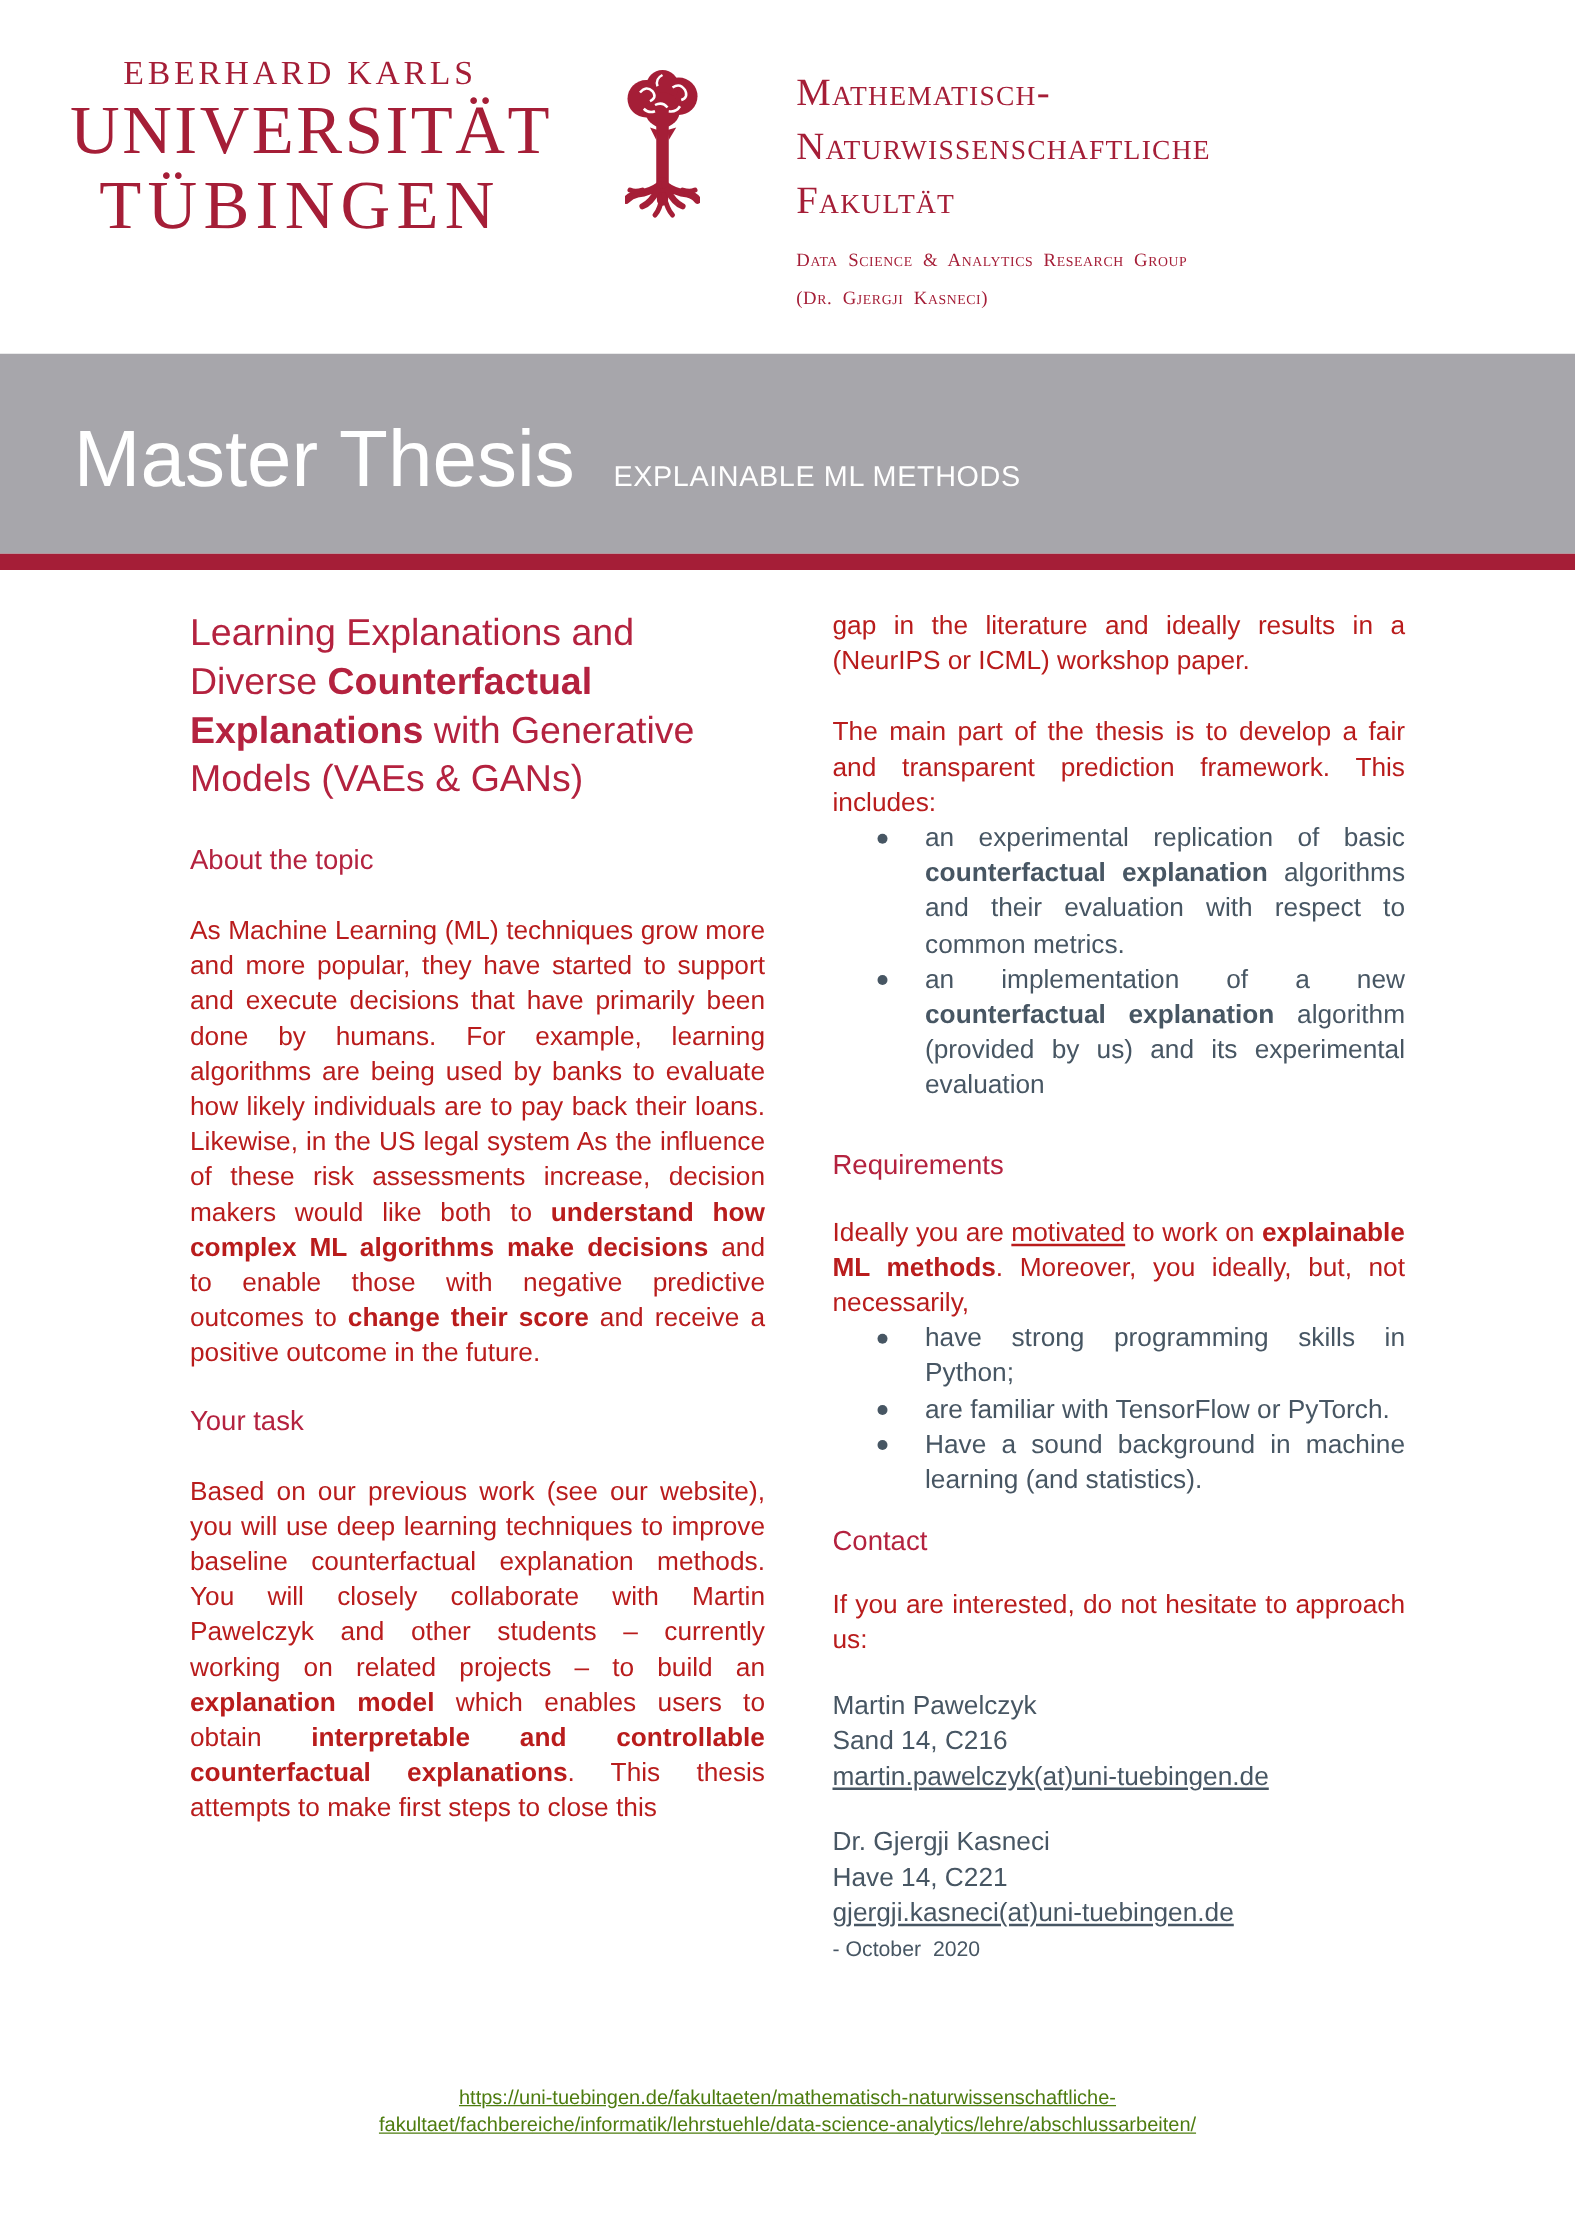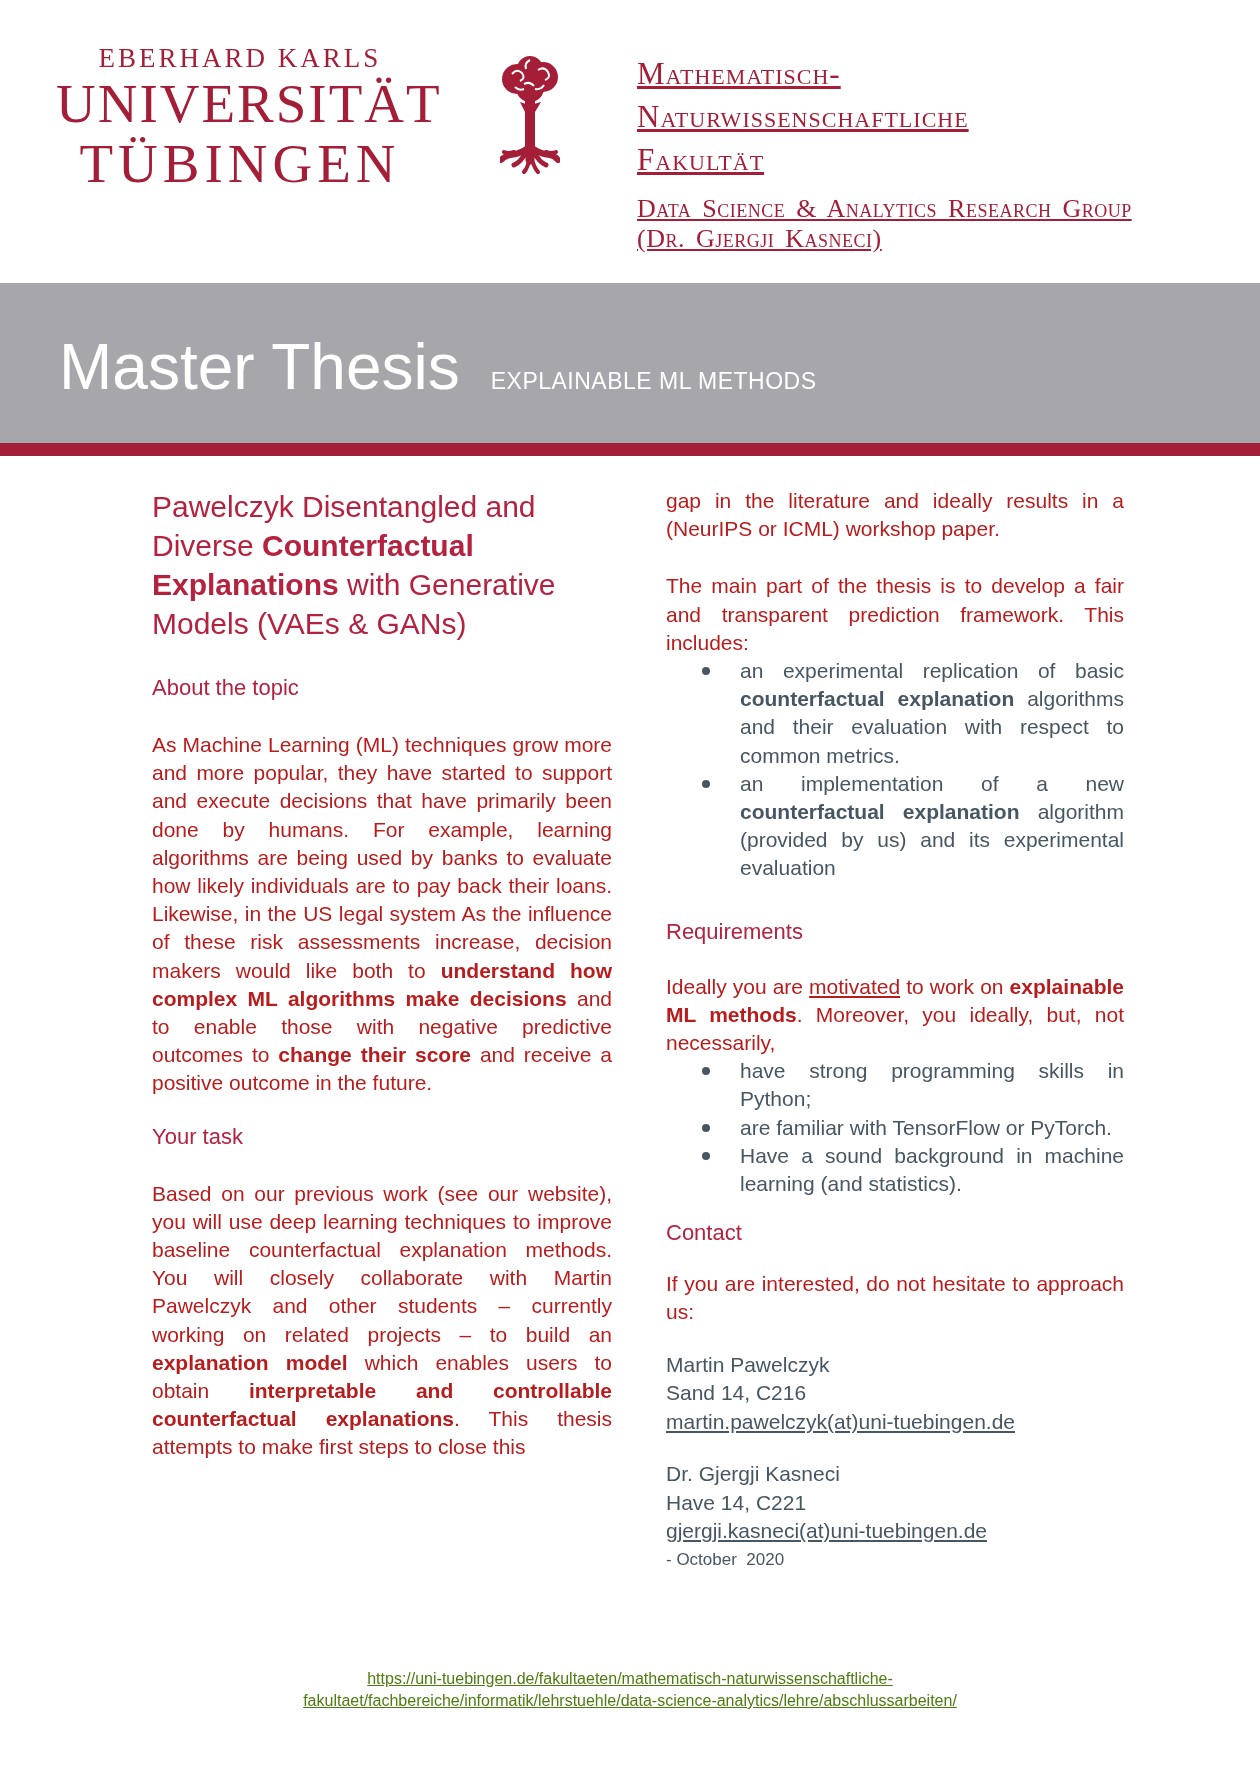"Mathematisch-" #faculty-block { text-decoration: underline -> none }
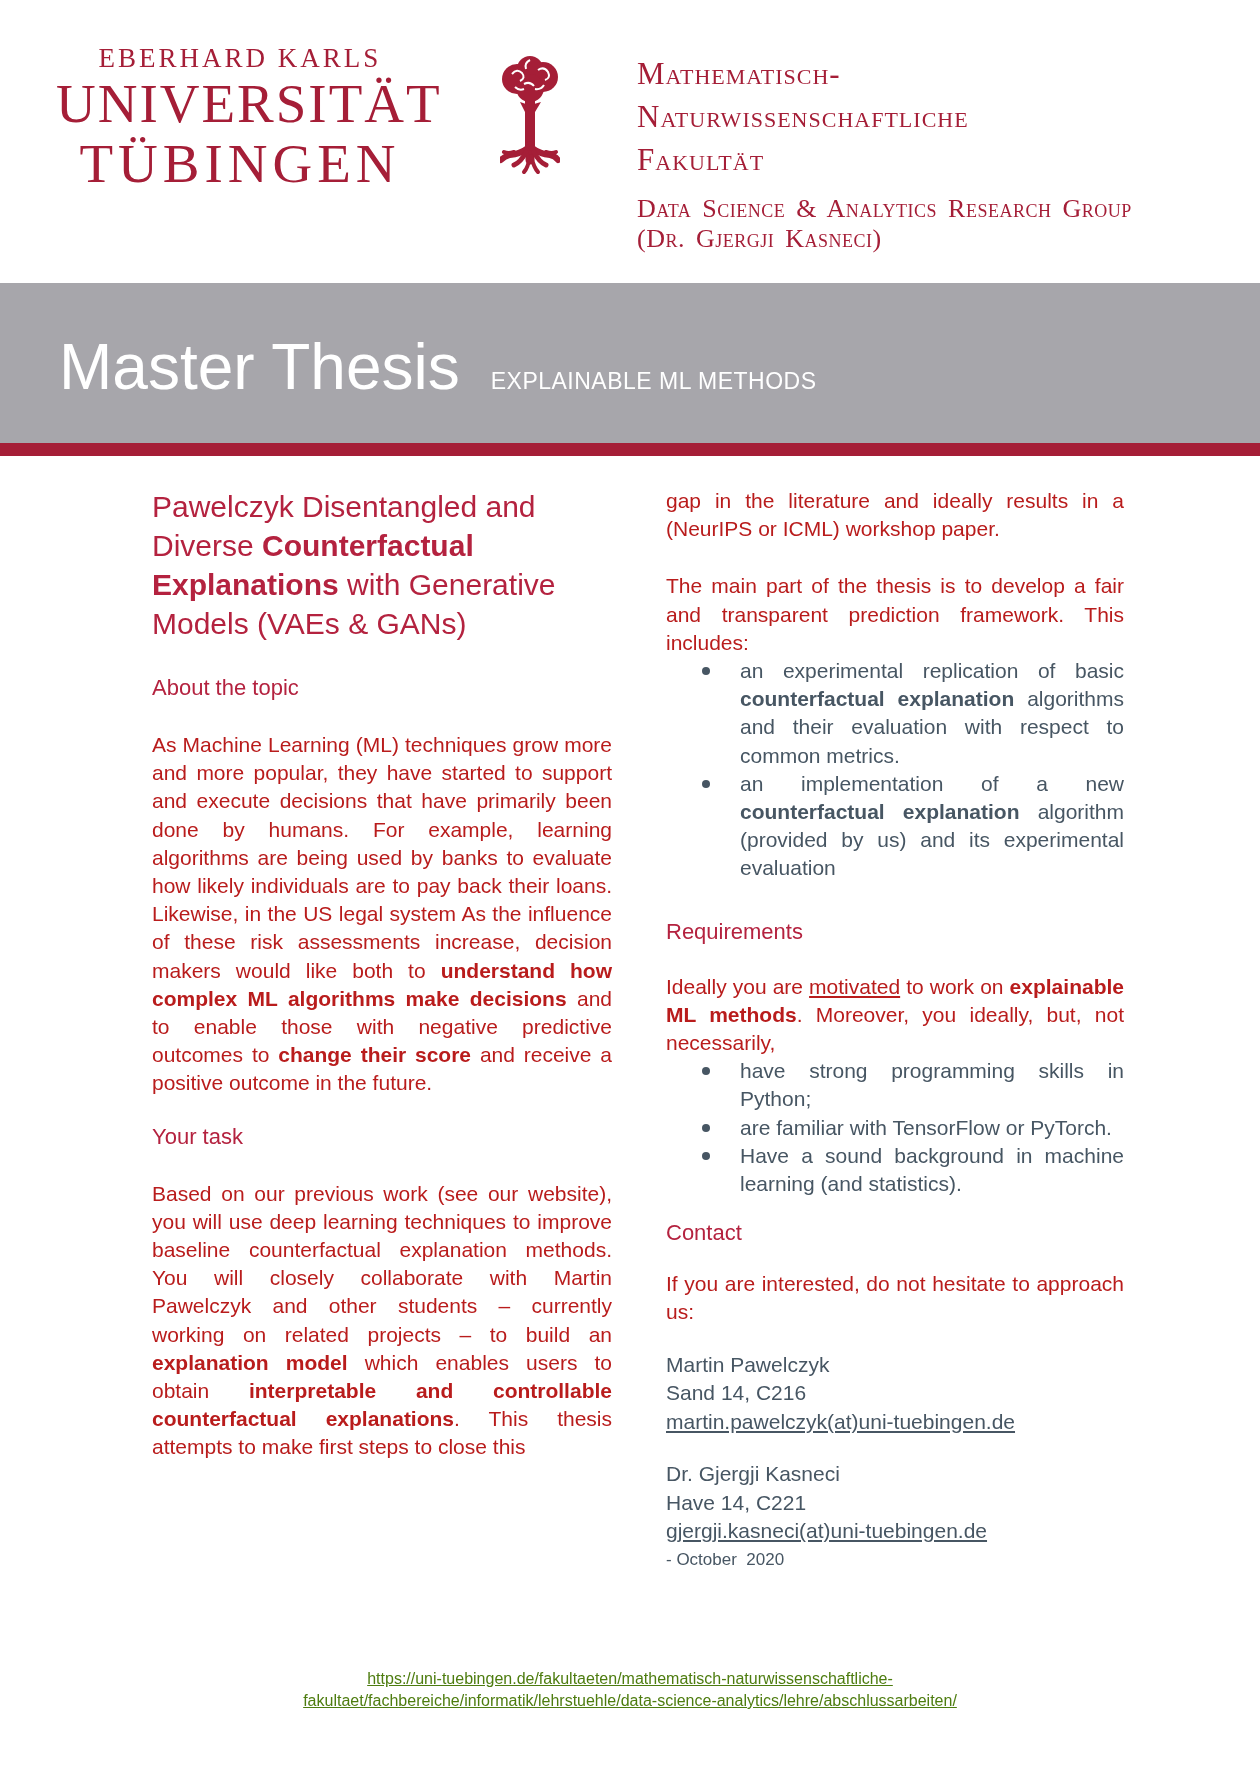"Data Science & Analytics Research" .group-line { font-size: 26px -> 15px }
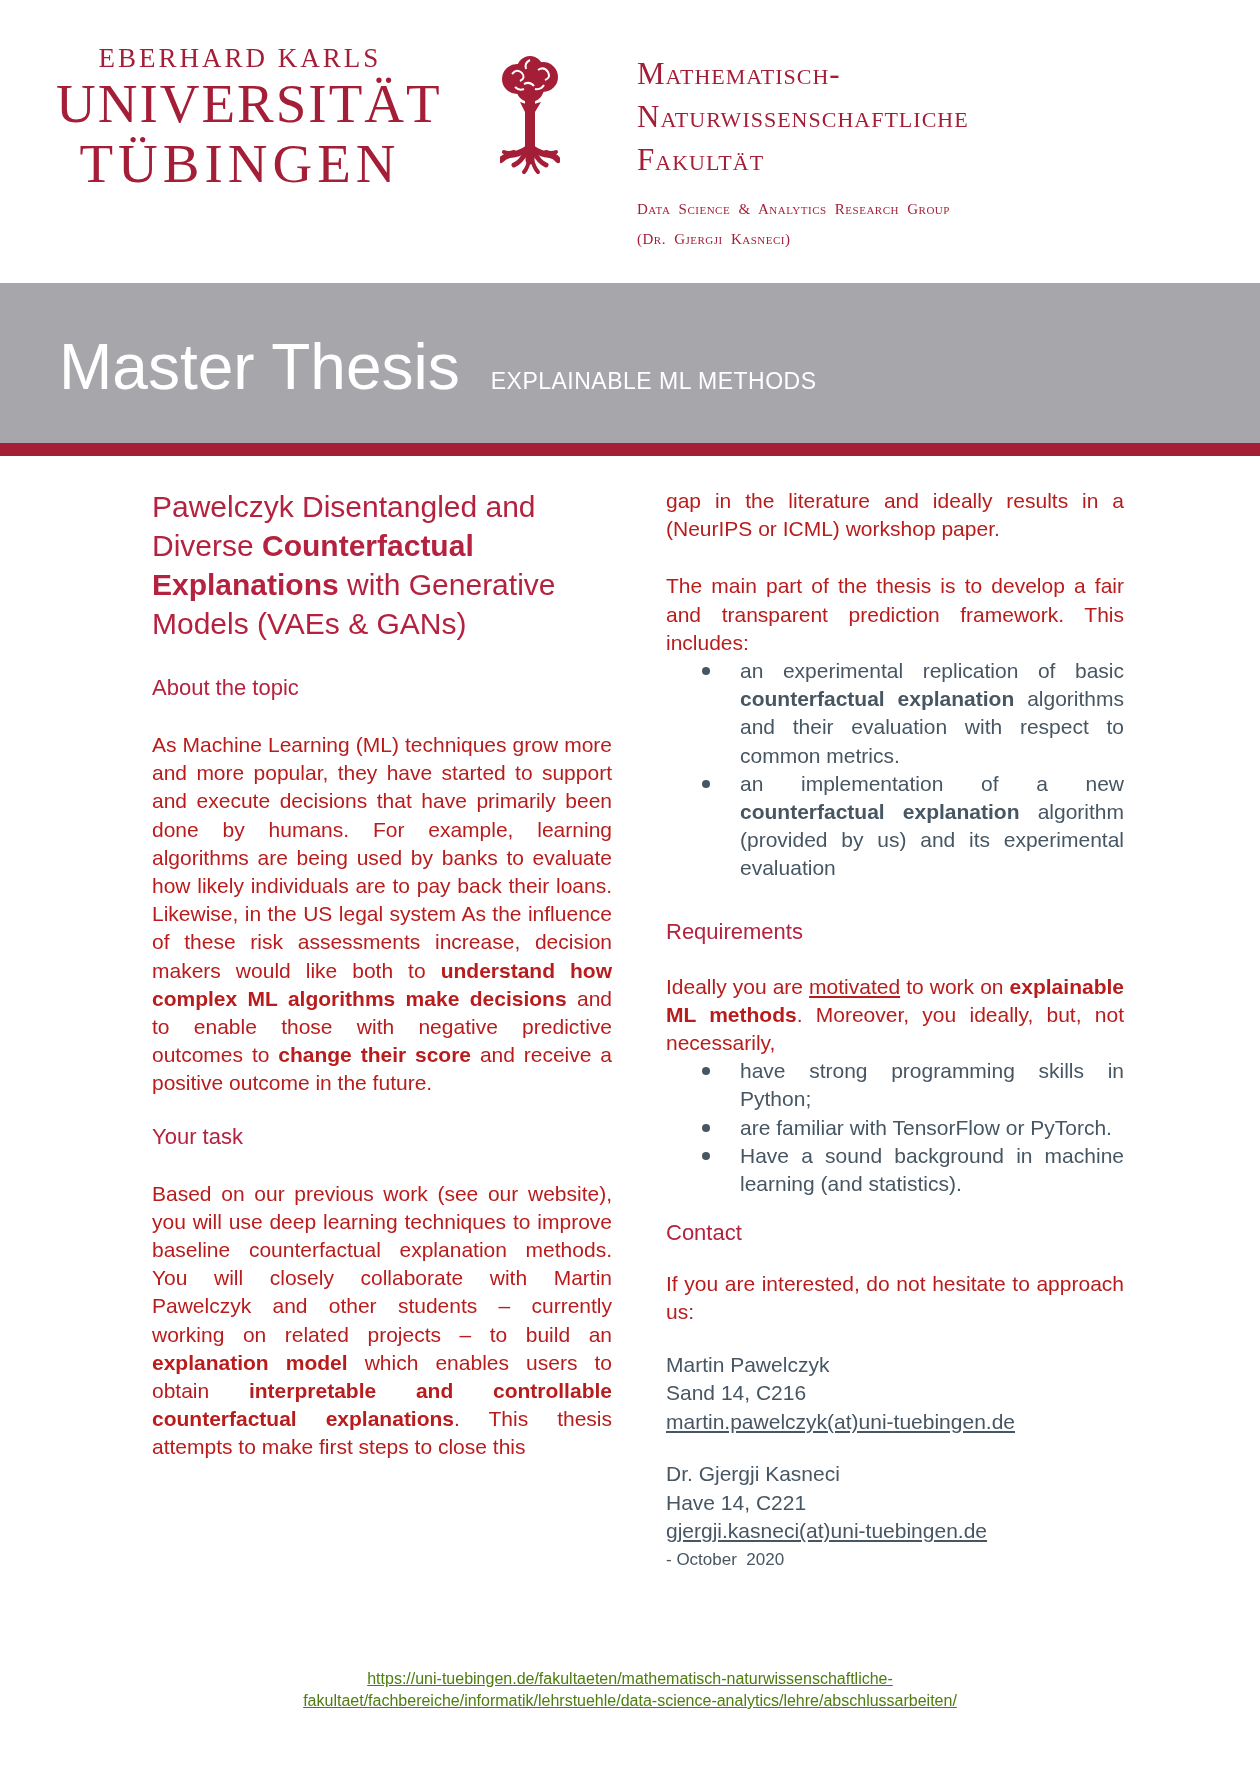"Pawelczyk Disentangled and Diverse" span { text: Pawelczyk Disentangled -> Learning Explanations }
